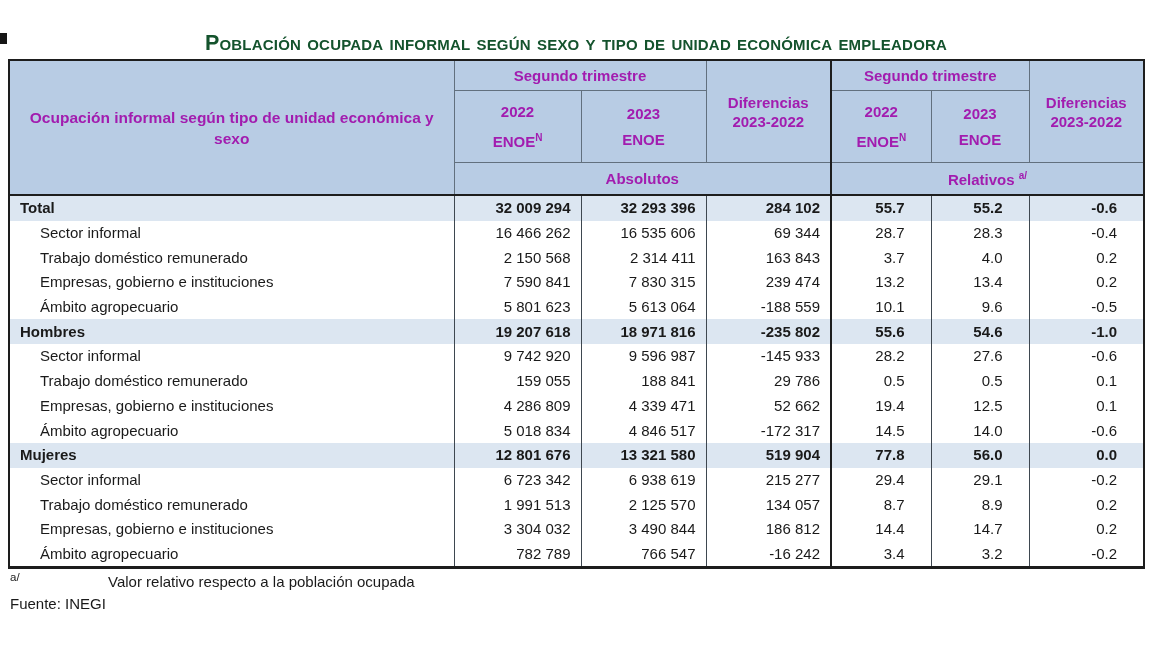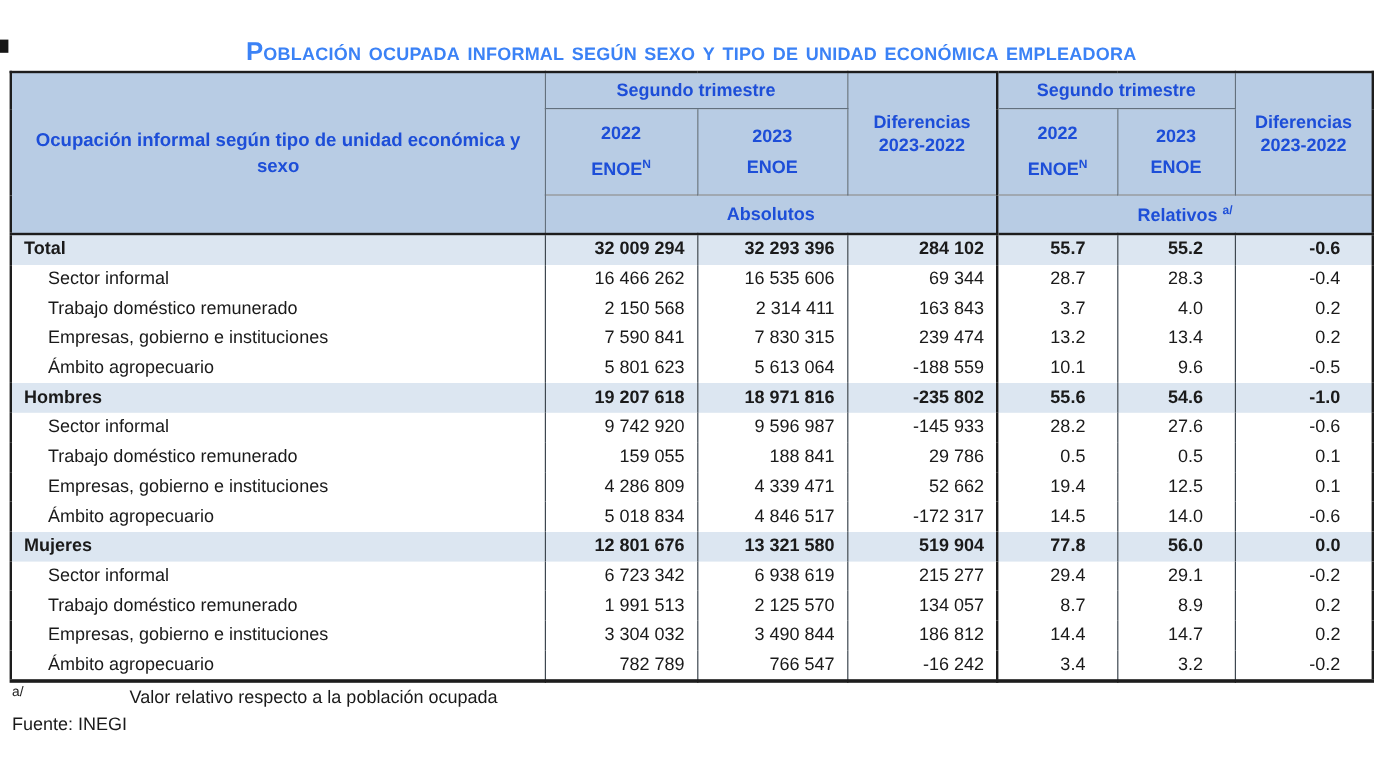"Población ocupada informal según sexo" .page-title { color: #3b82f6 -> #14532d }
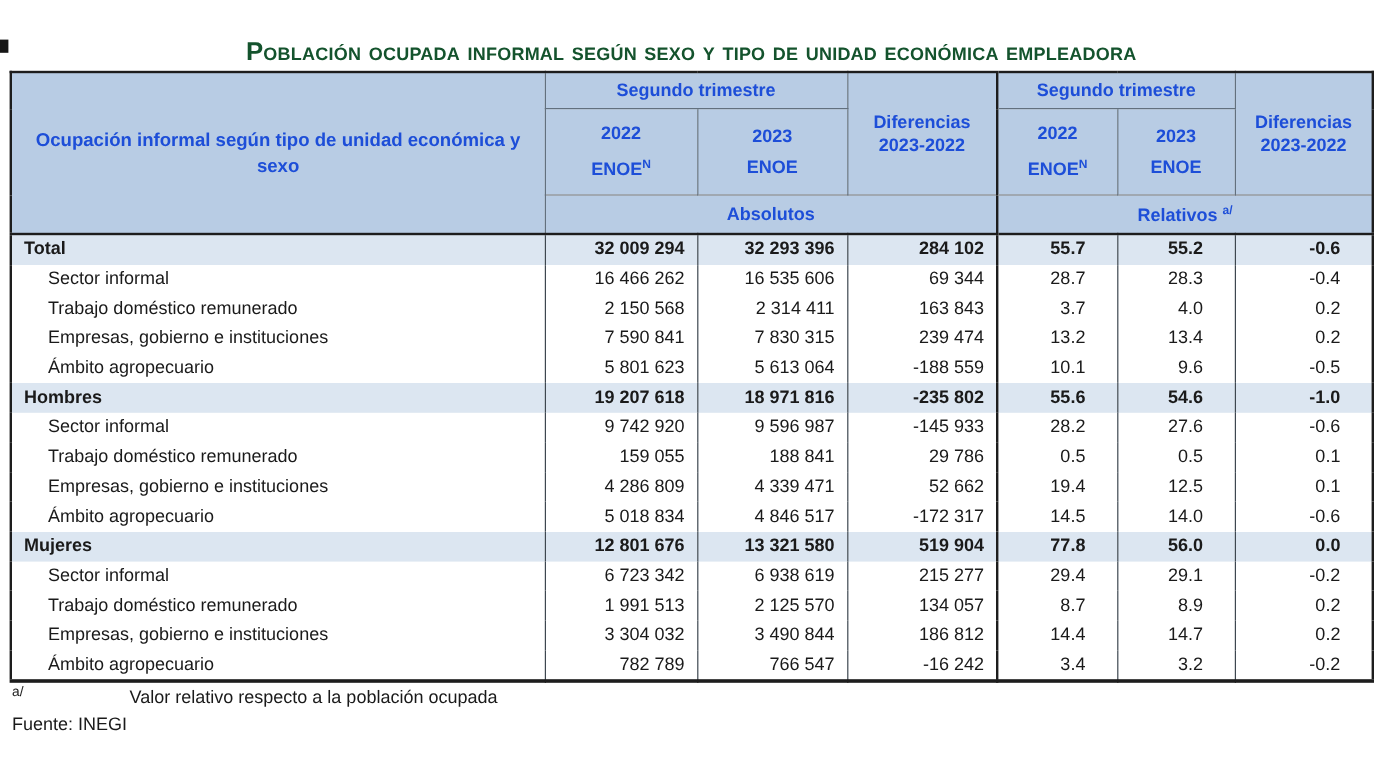"Segundo trimestre" .tbl thead th { color: #1d4ed8 -> #a21caf }
